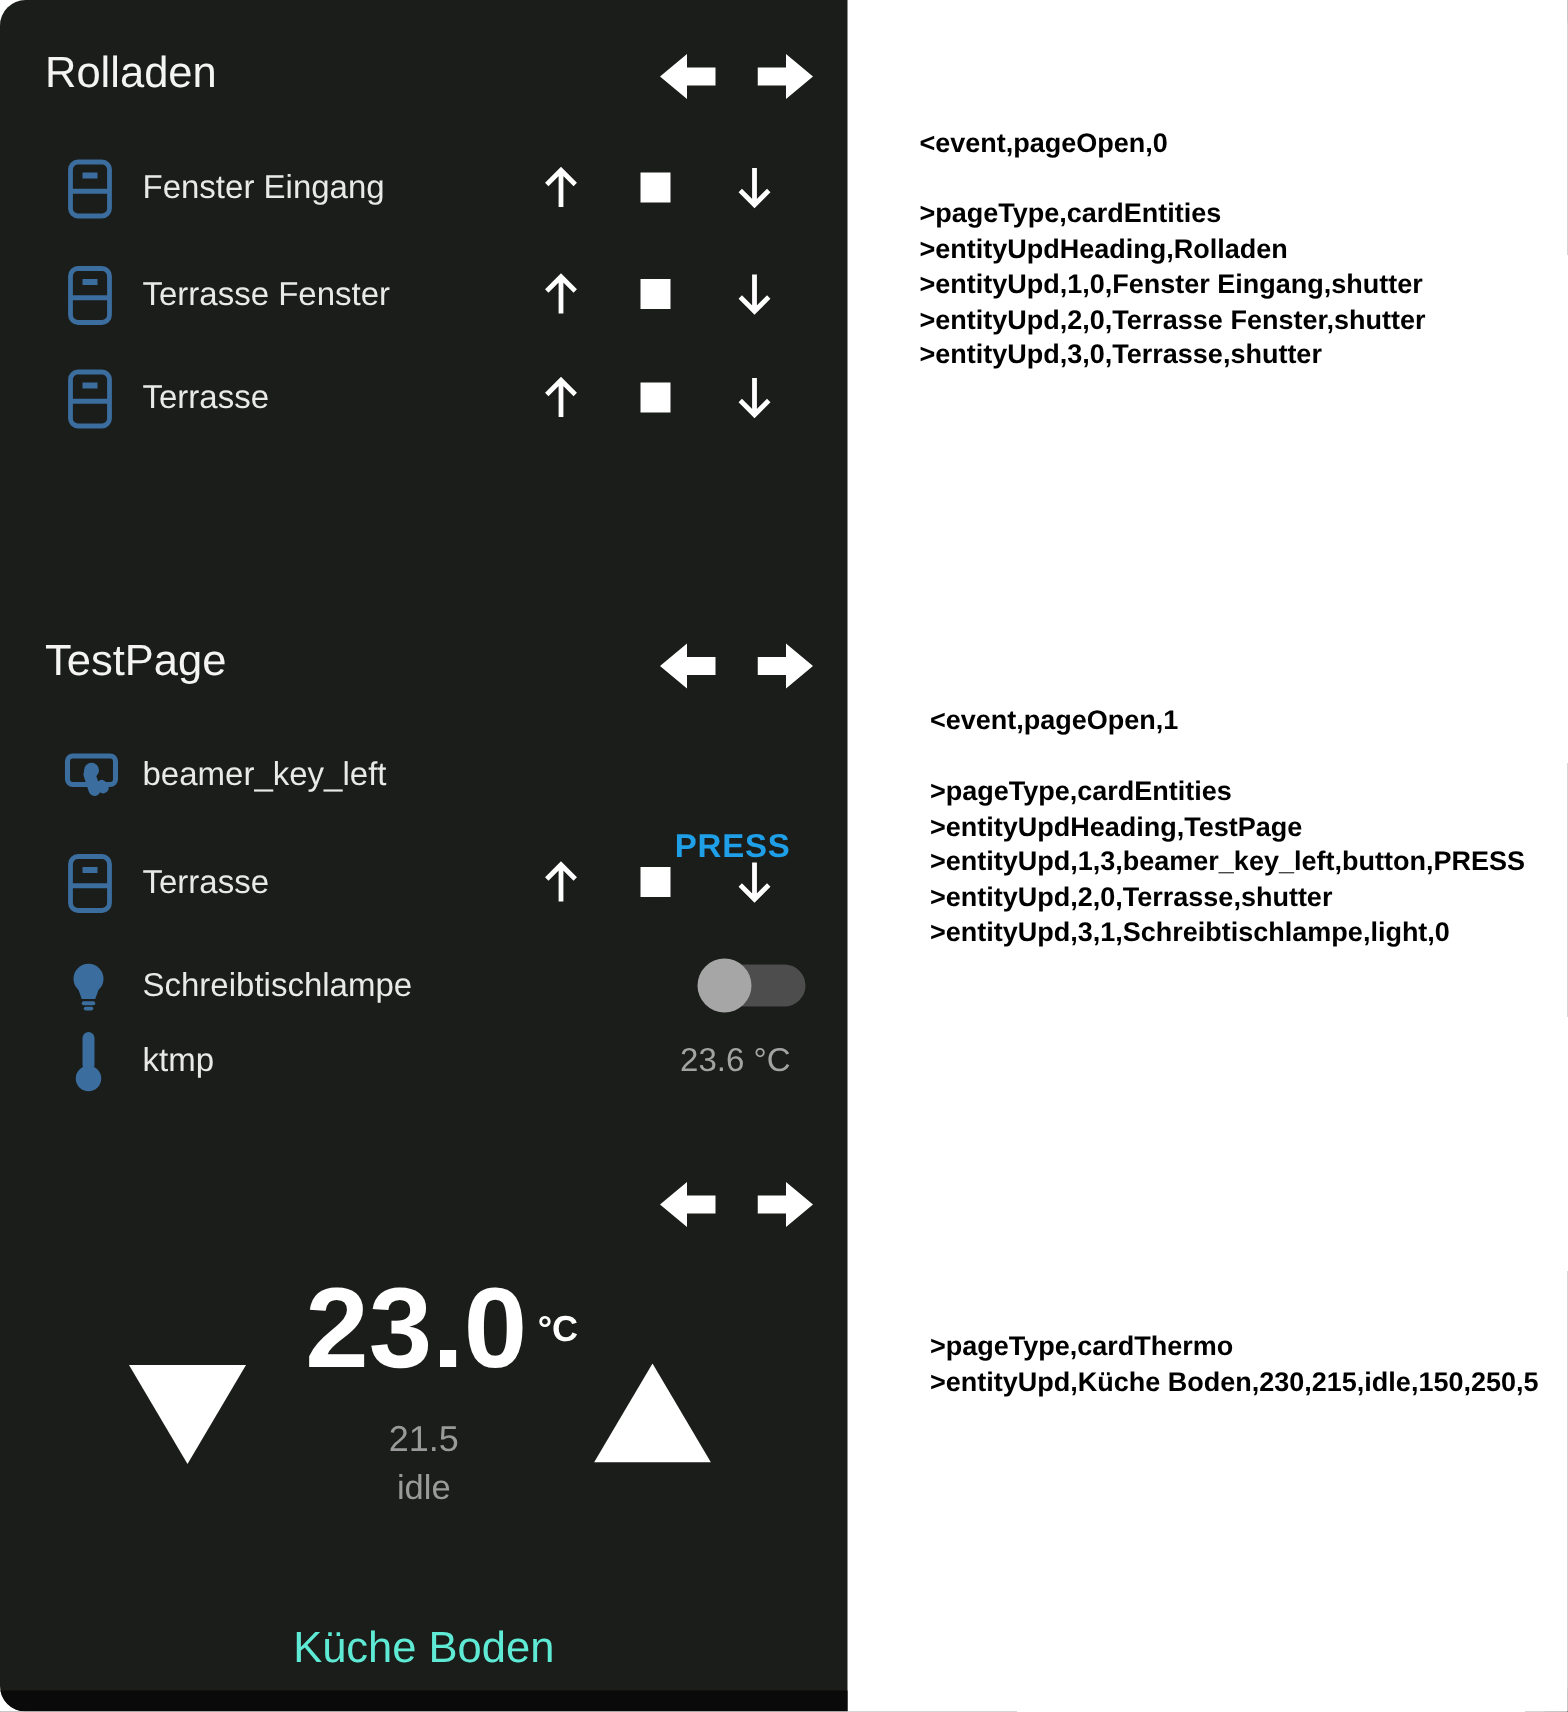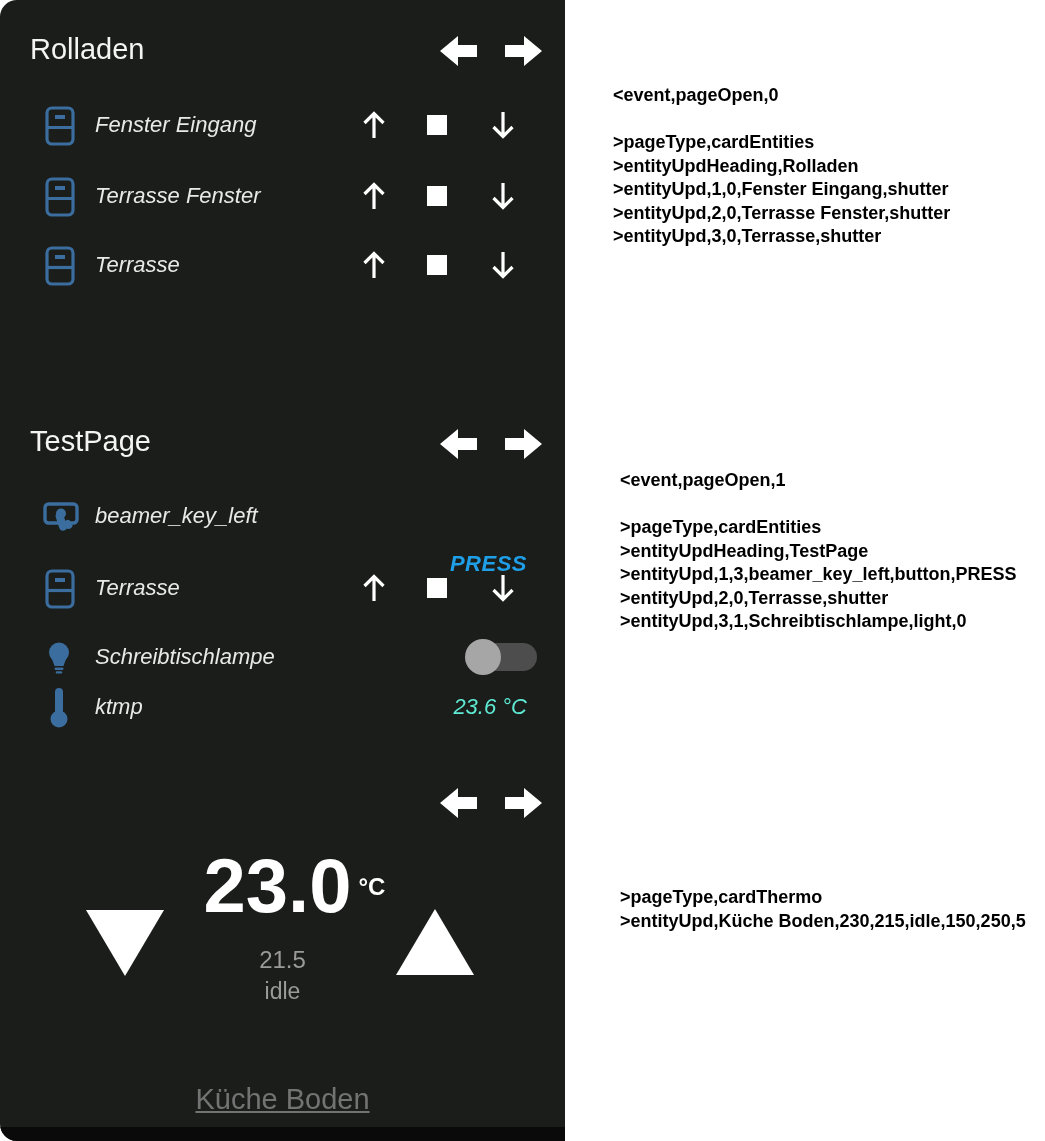"Fenster Eingang" .entity-row { font-style: italic -> none }
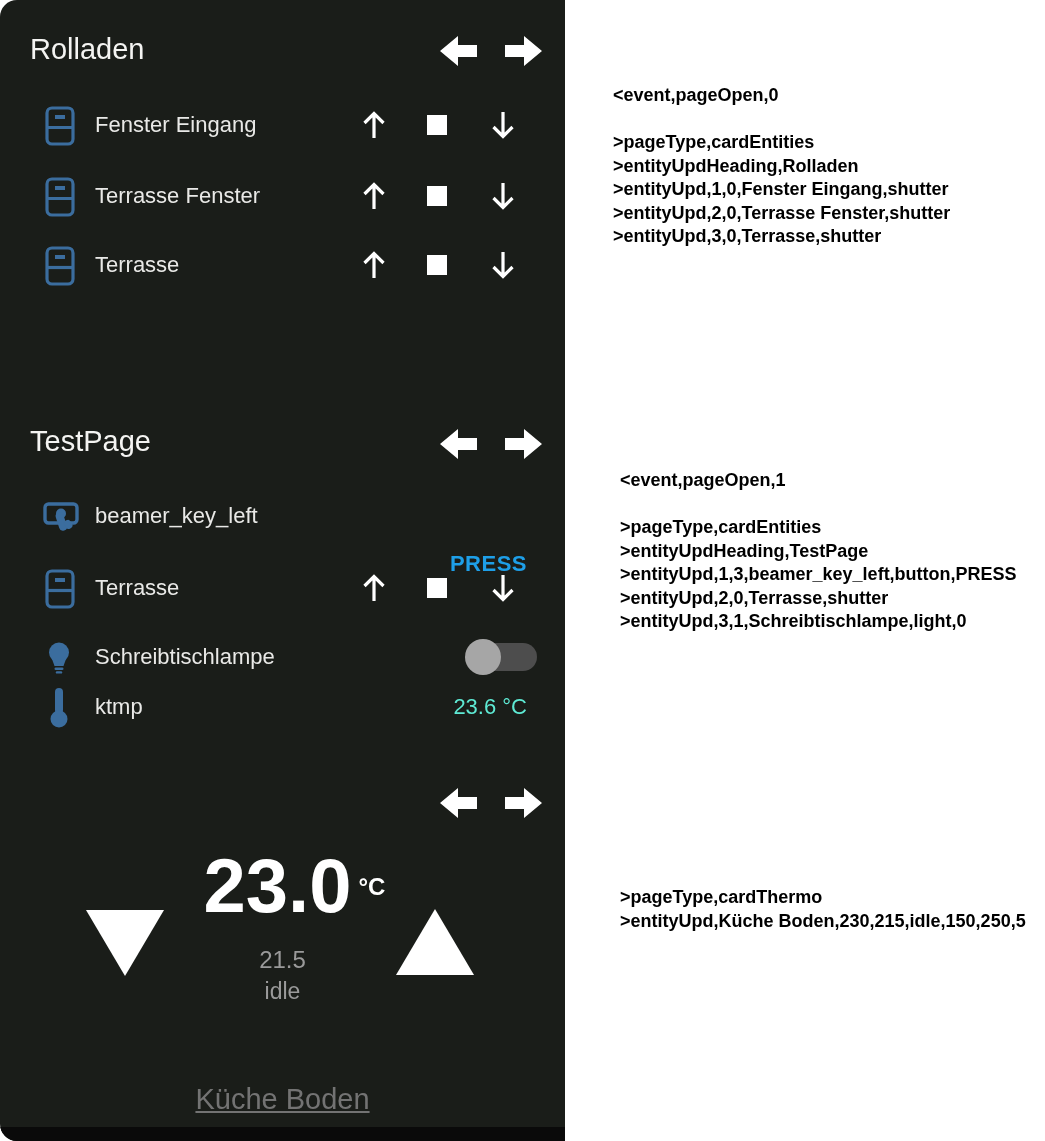"23.6 °C" .plain-value { color: #5eead4 -> #a3a3a3 }
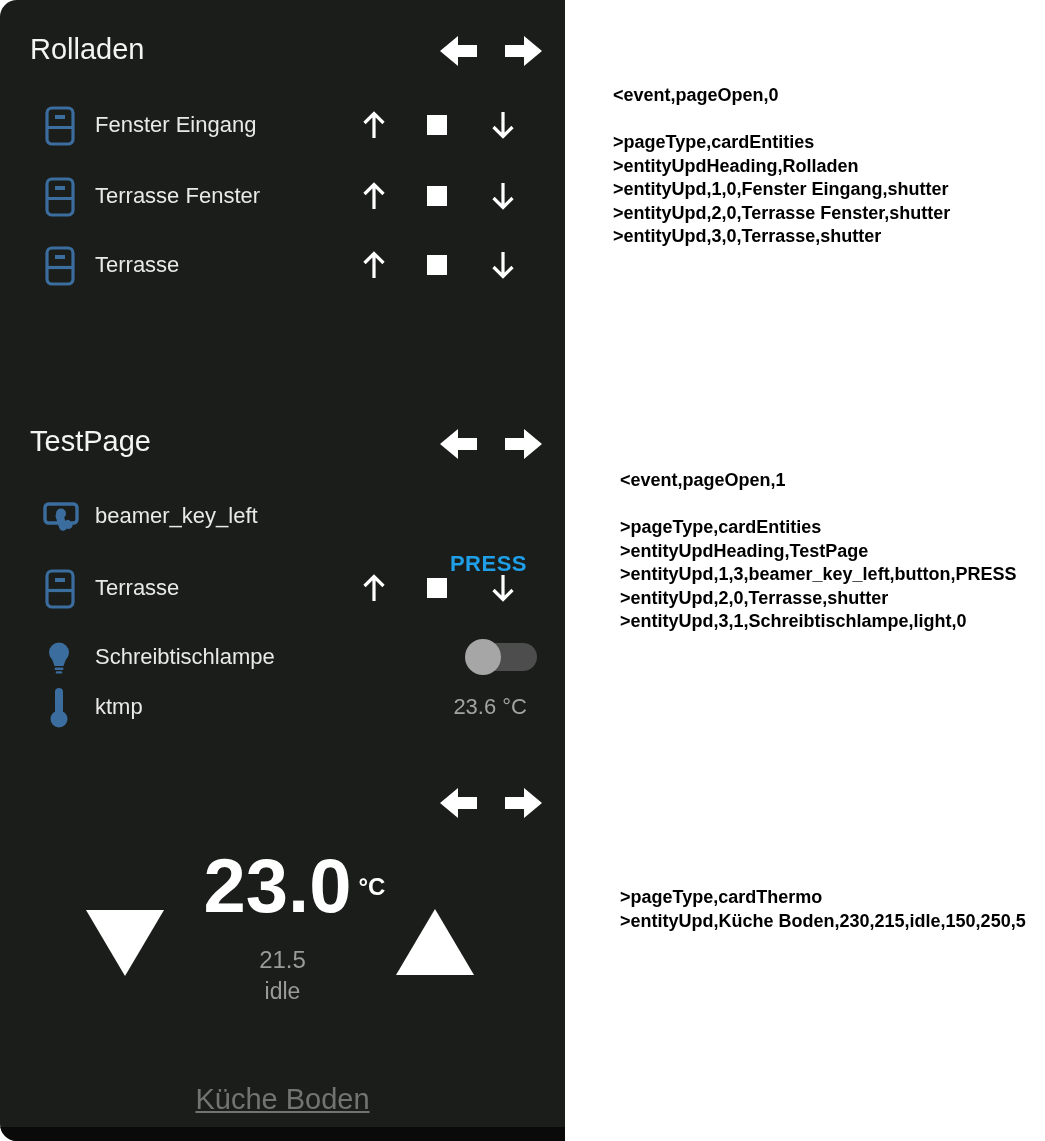"Küche Boden" .thermo-title { color: #737373 -> #5eead4; text-decoration: underline -> none }
